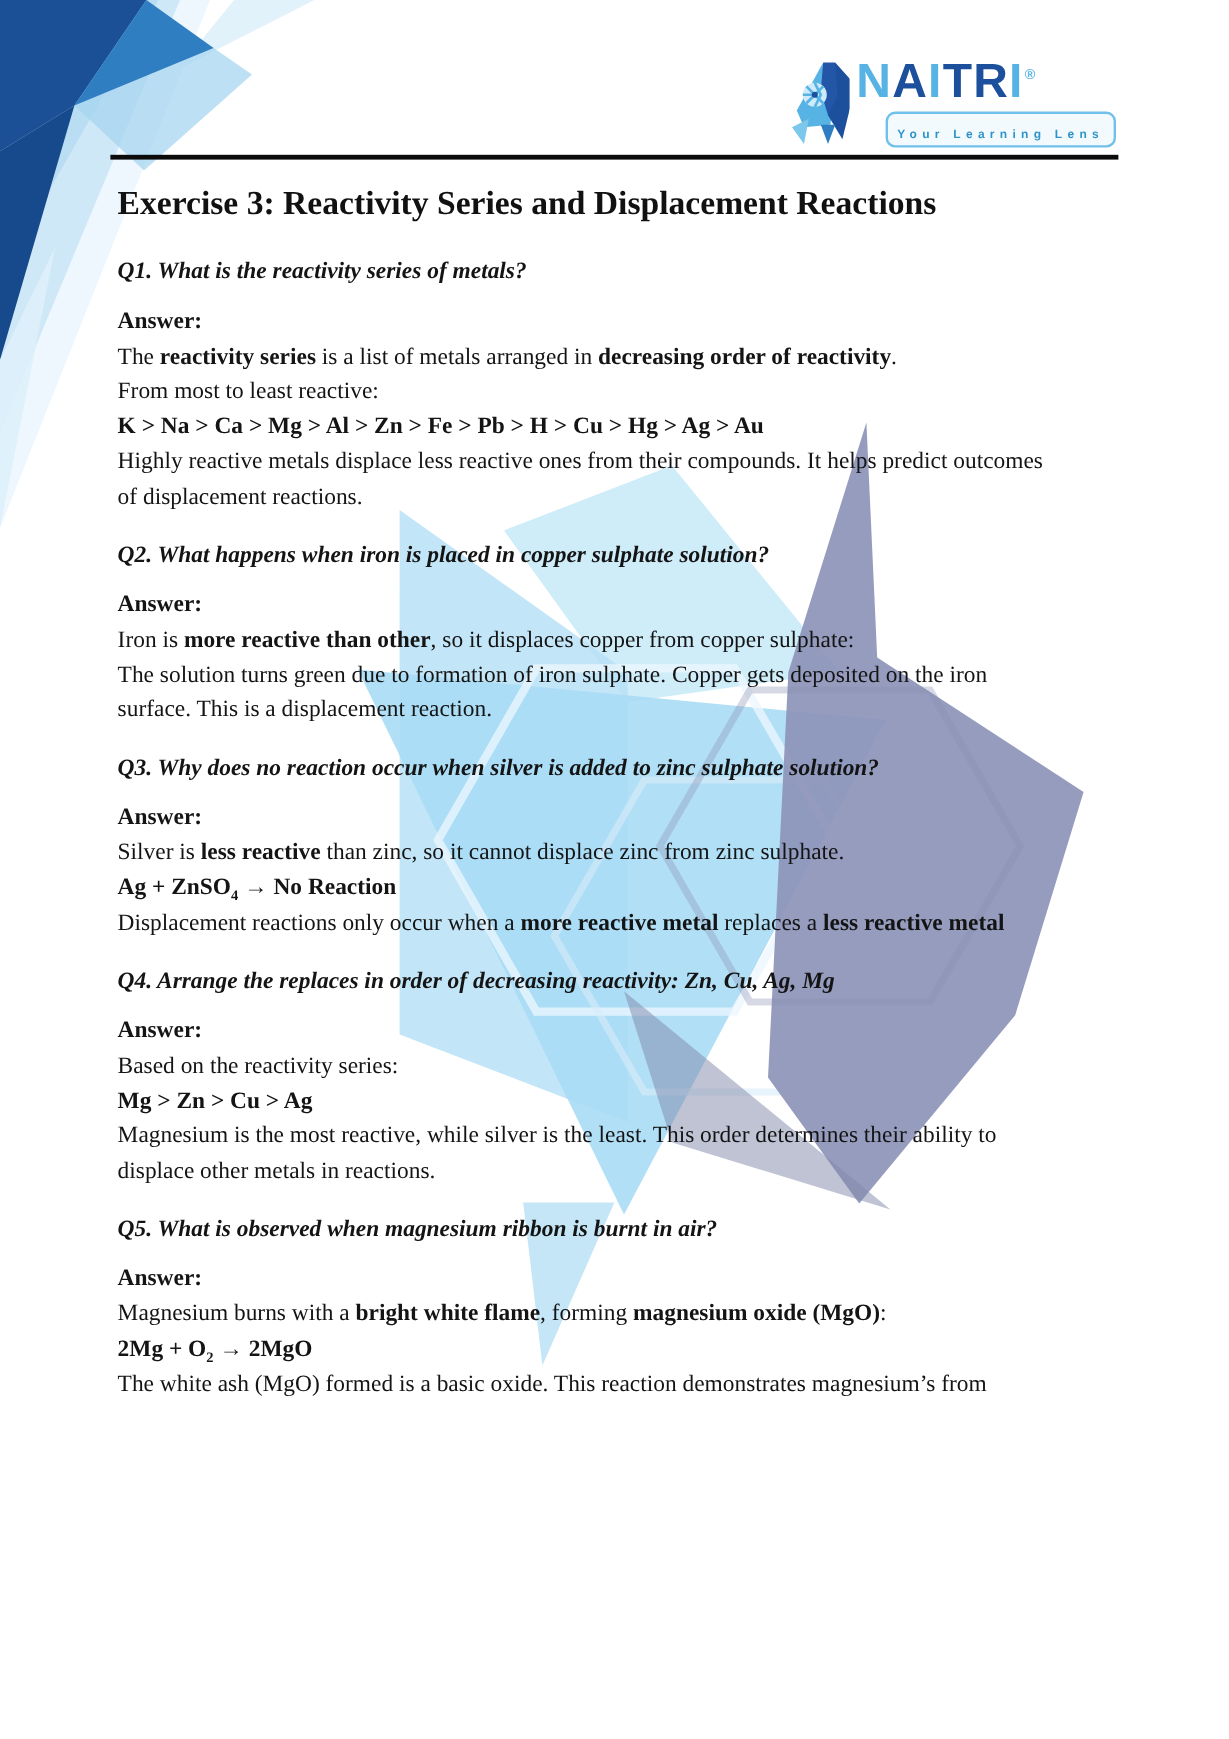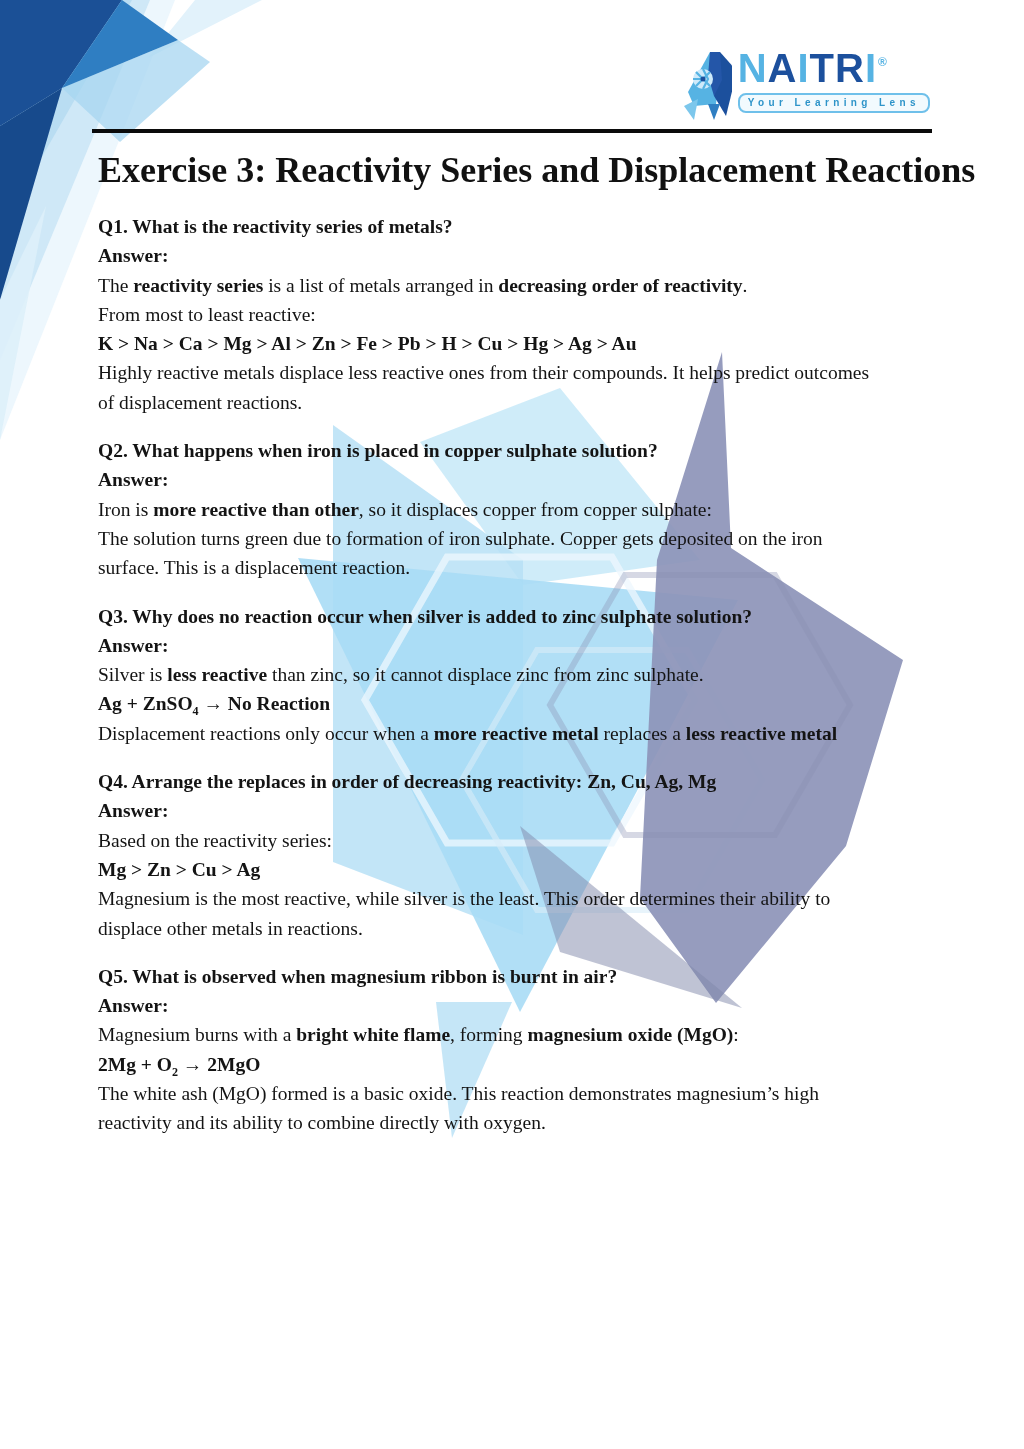"Your Learning Lens" .tagline-box { margin-left: none -> 24px; padding: 2px 8px 3px 8px -> 12px 8px 3px 8px }
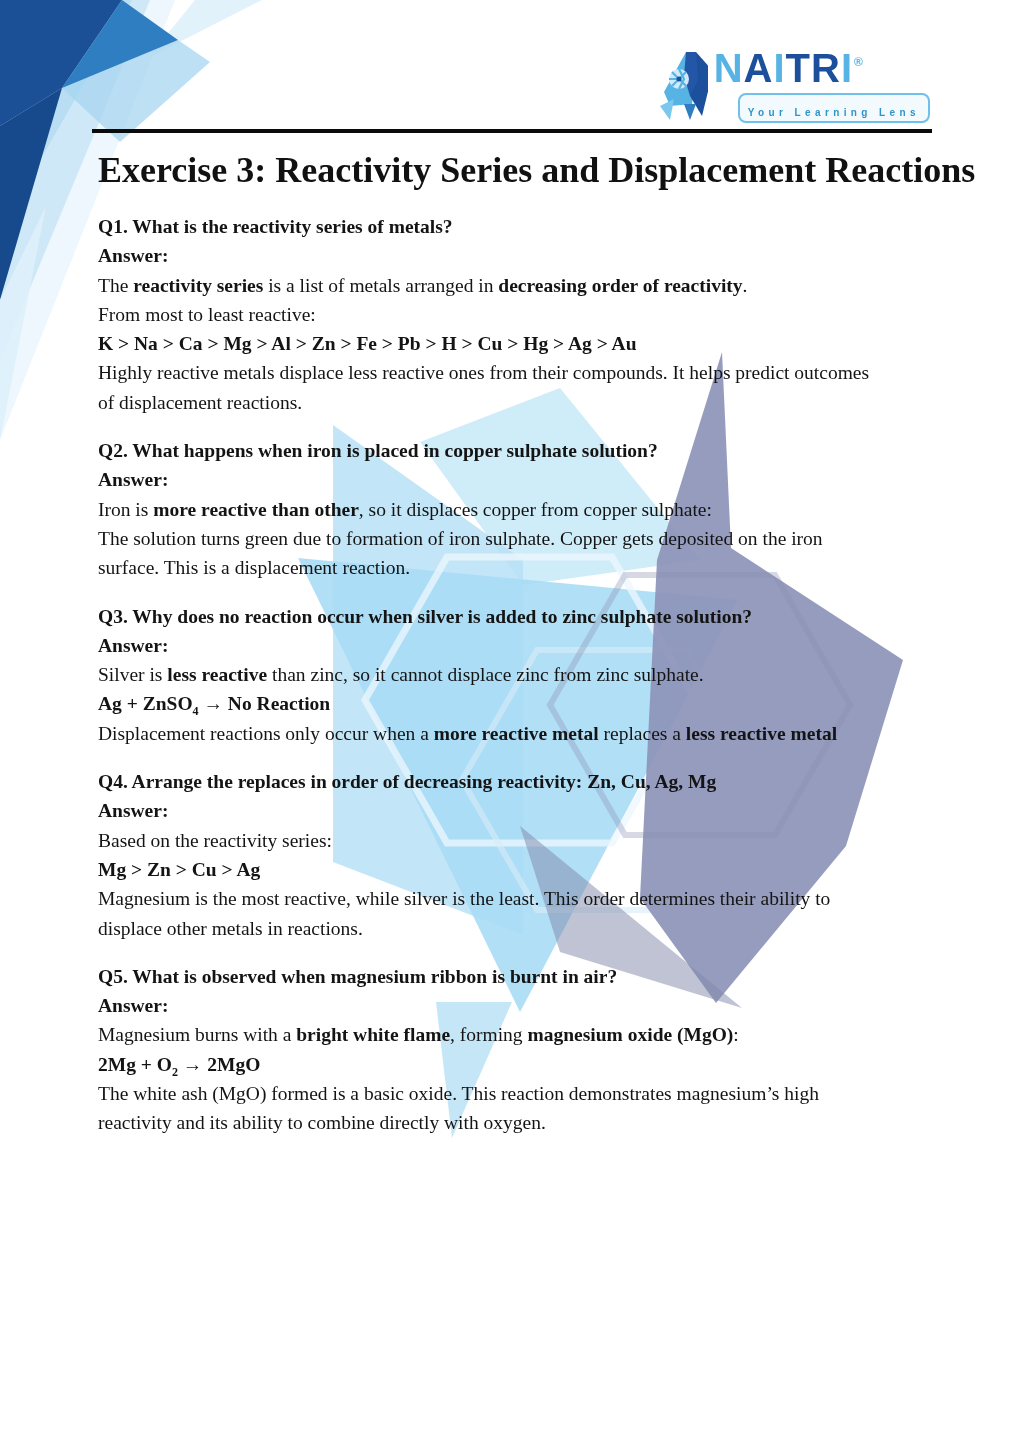"Exercise 3: Reactivity Series and" .doc-title { font-size: 36px -> 28px }
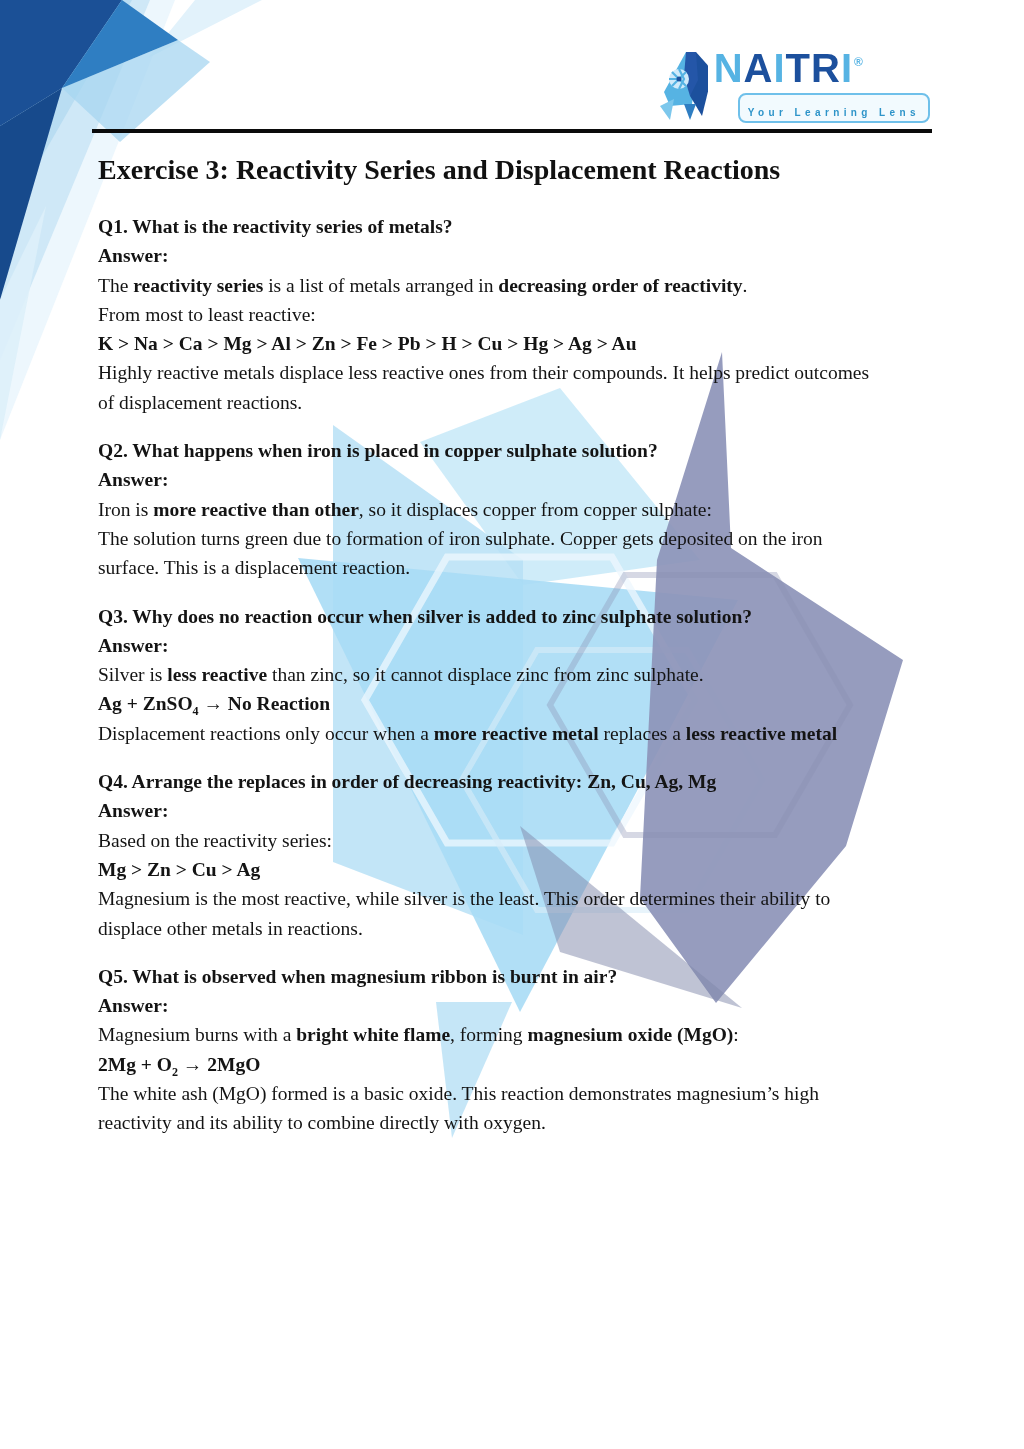"Q1. What is the reactivity" .q { font-style: none -> italic }
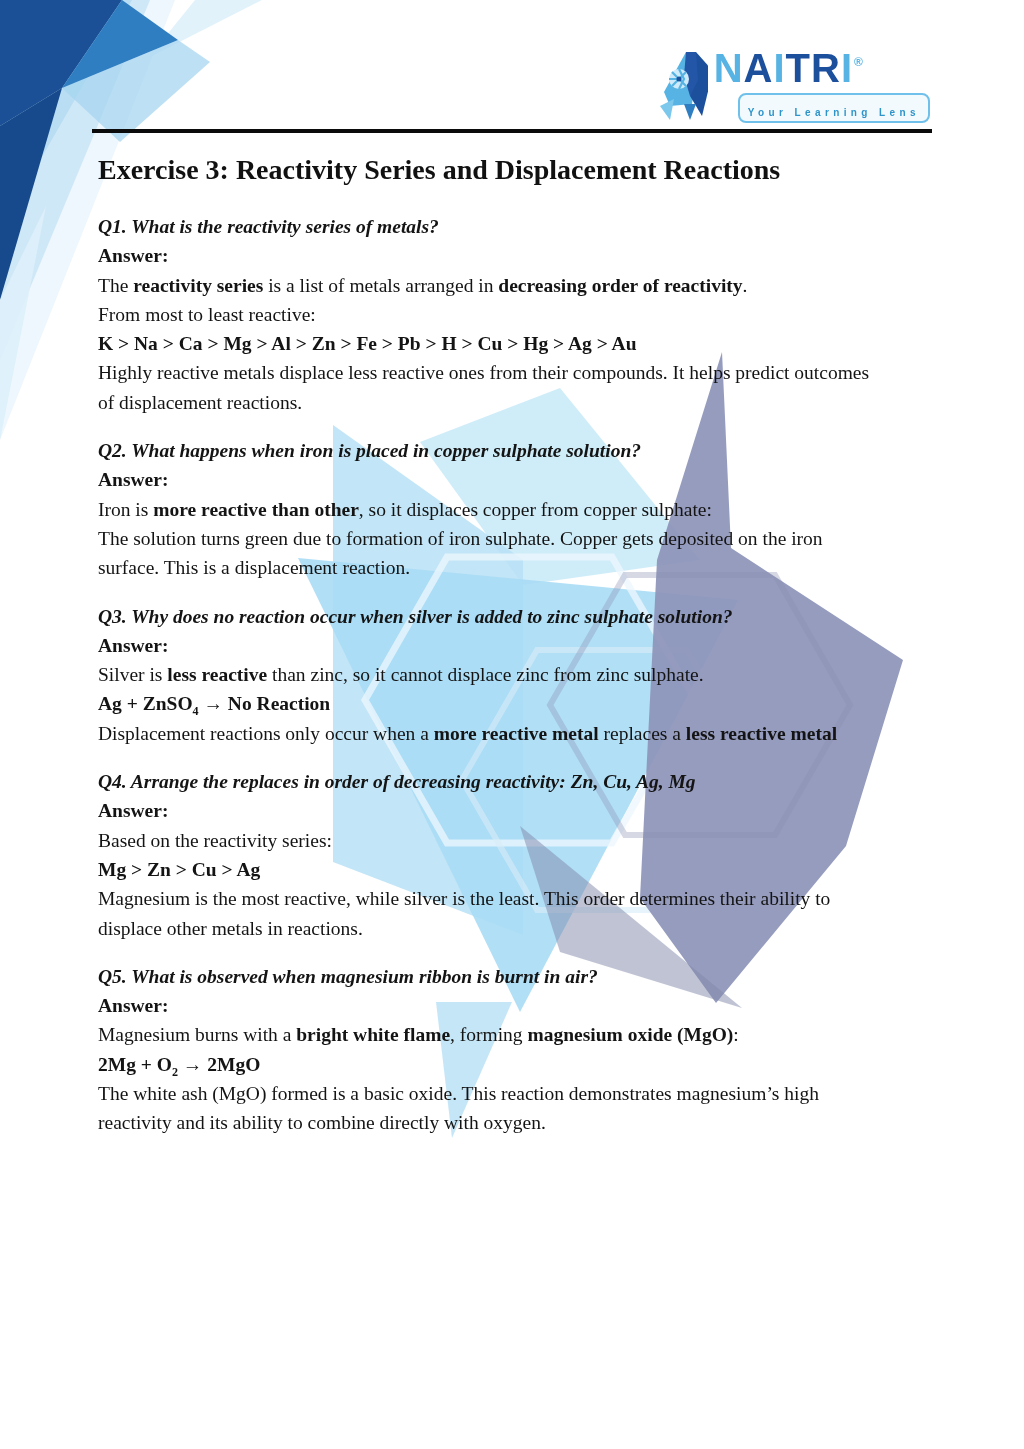"Answer:" .a-label { margin-top: none -> 12px }
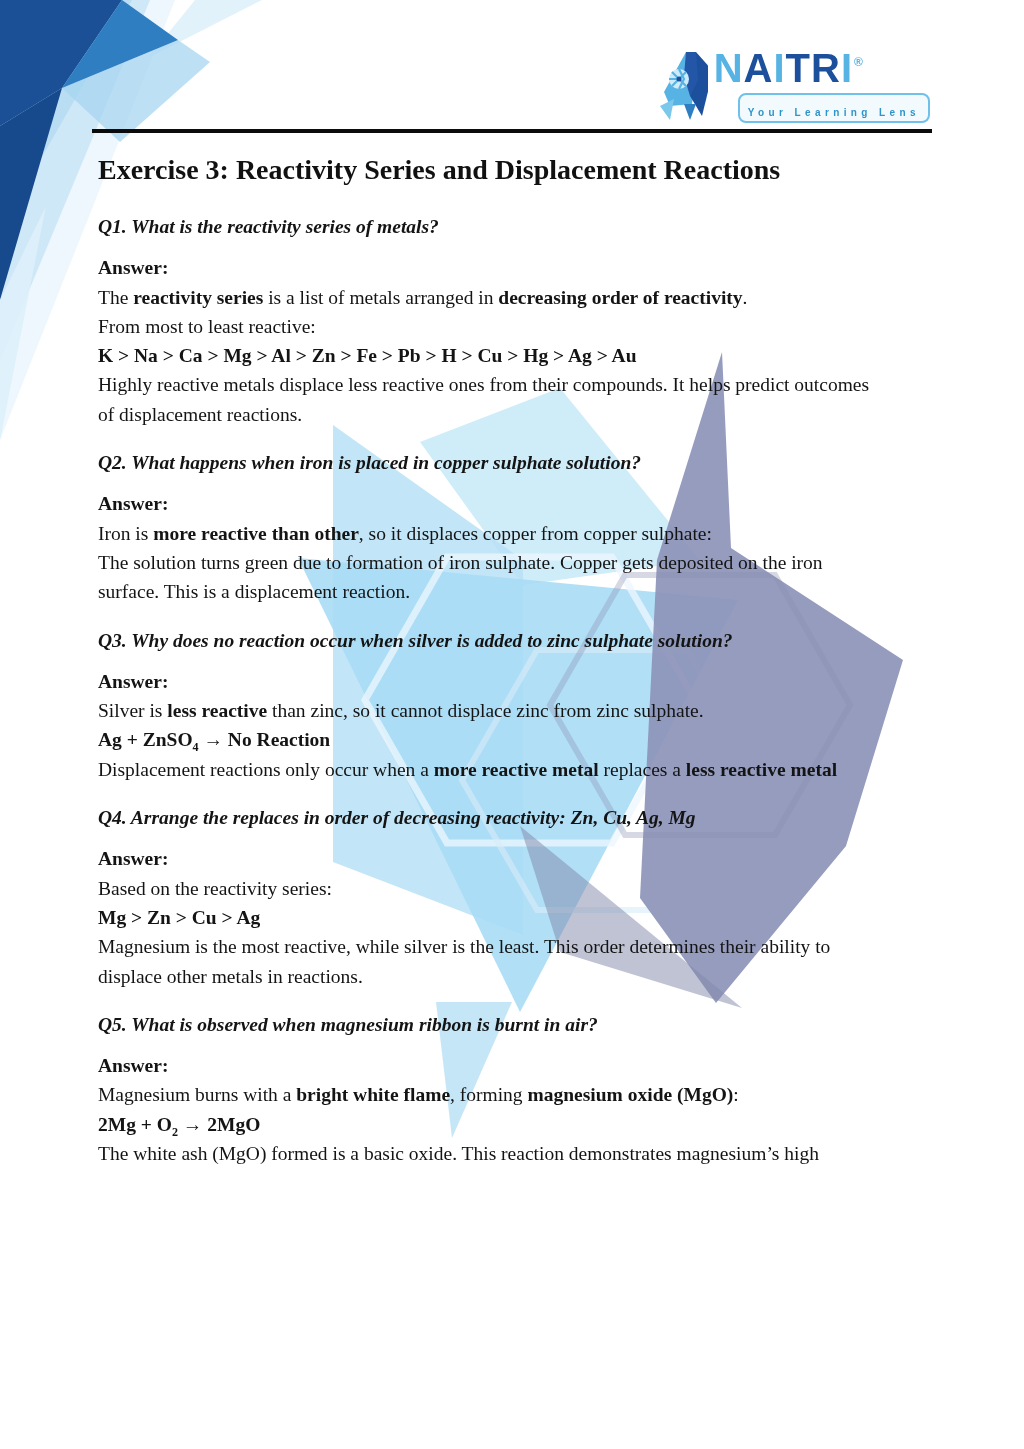"The white ash (MgO) formed" div.line { text: high -> from }
